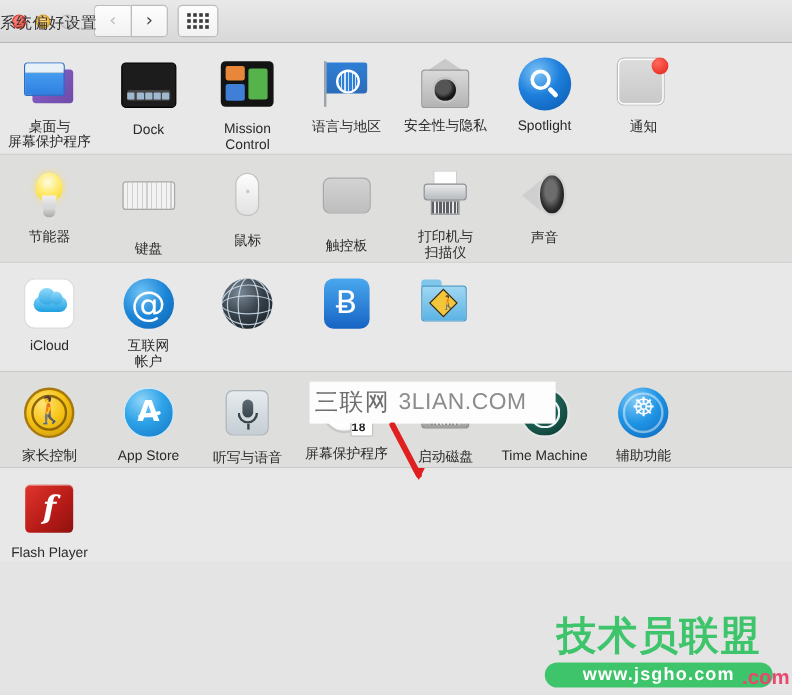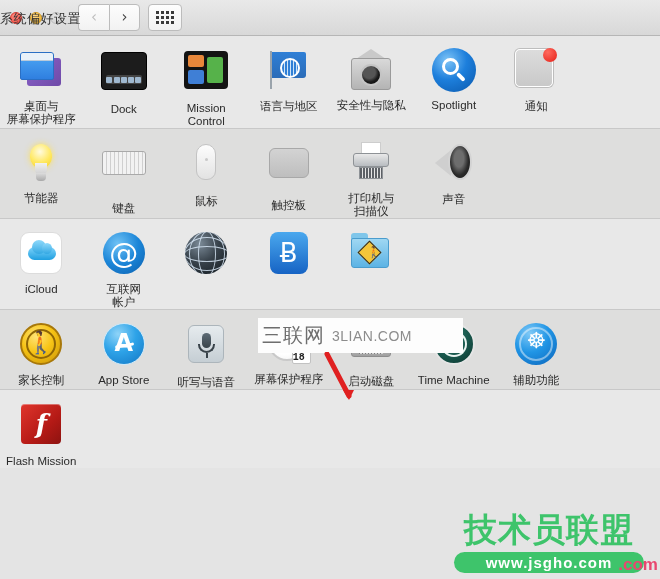"3LIAN.COM" #wm-3lian .en { font-size: 14px -> 19px }
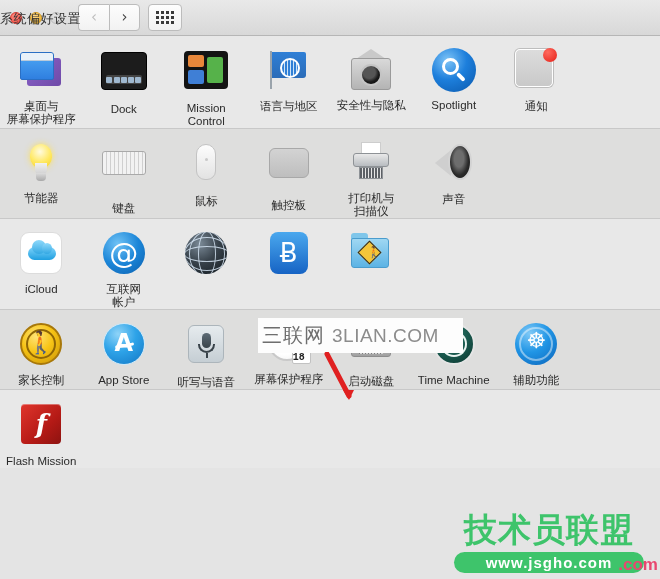"Flash Mission" div.lbl { text: Mission -> Player }
